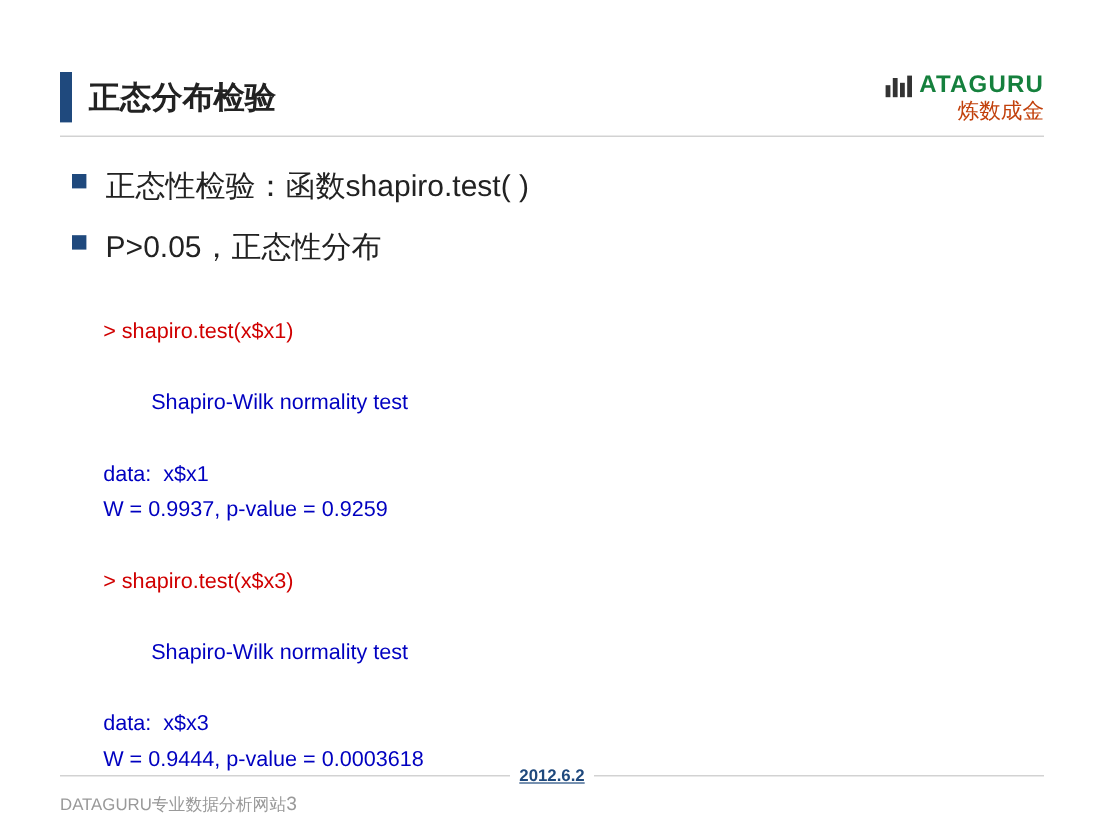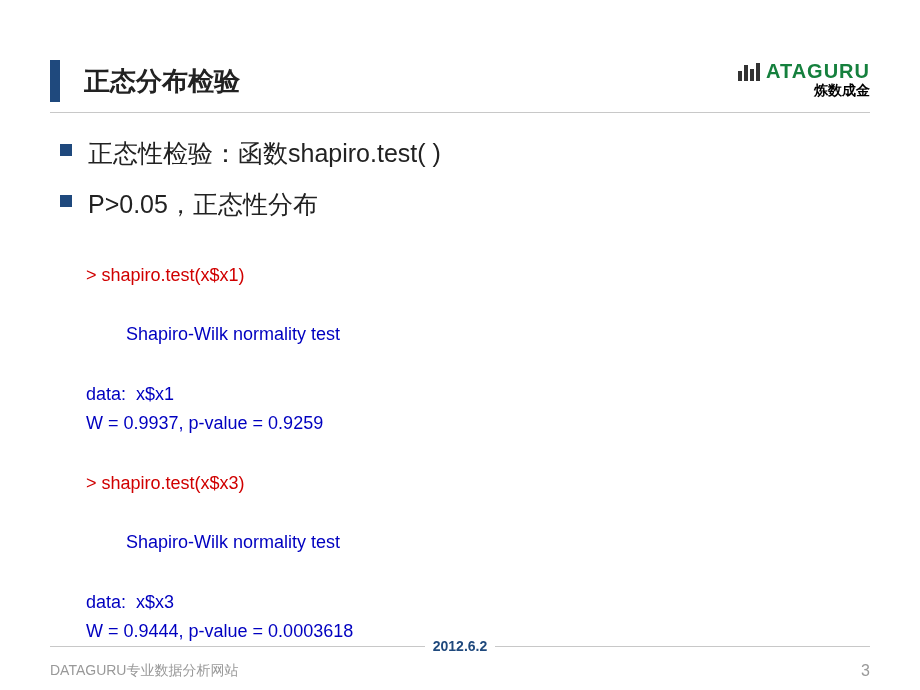"正态分布检验" .title-block { gap: 10px -> none }
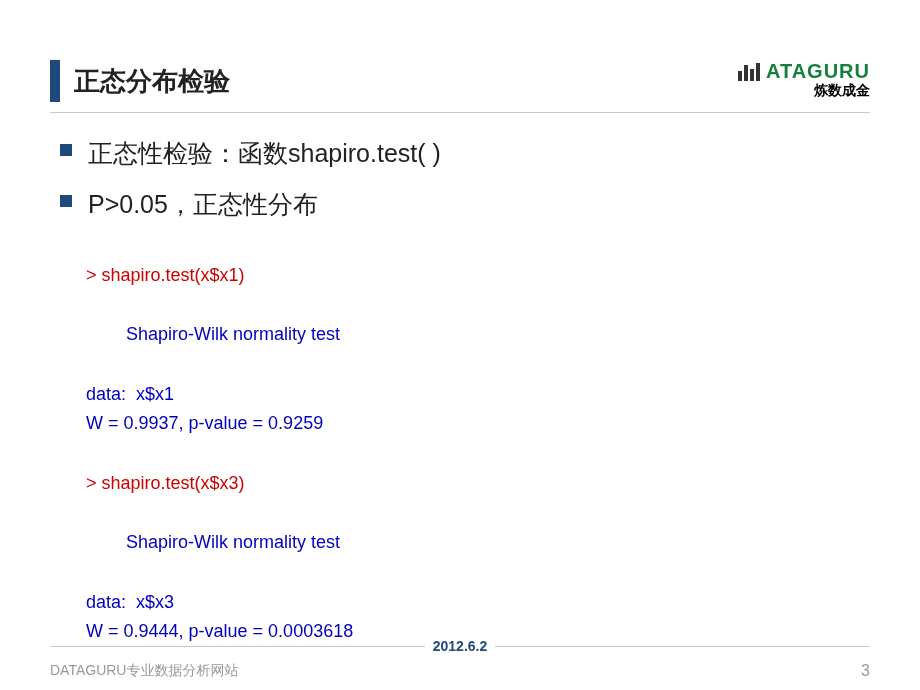"炼数成金" .logo-bottom { color: #000000 -> #c2410c; font-size: 14px -> 18px; font-weight: bold -> normal }
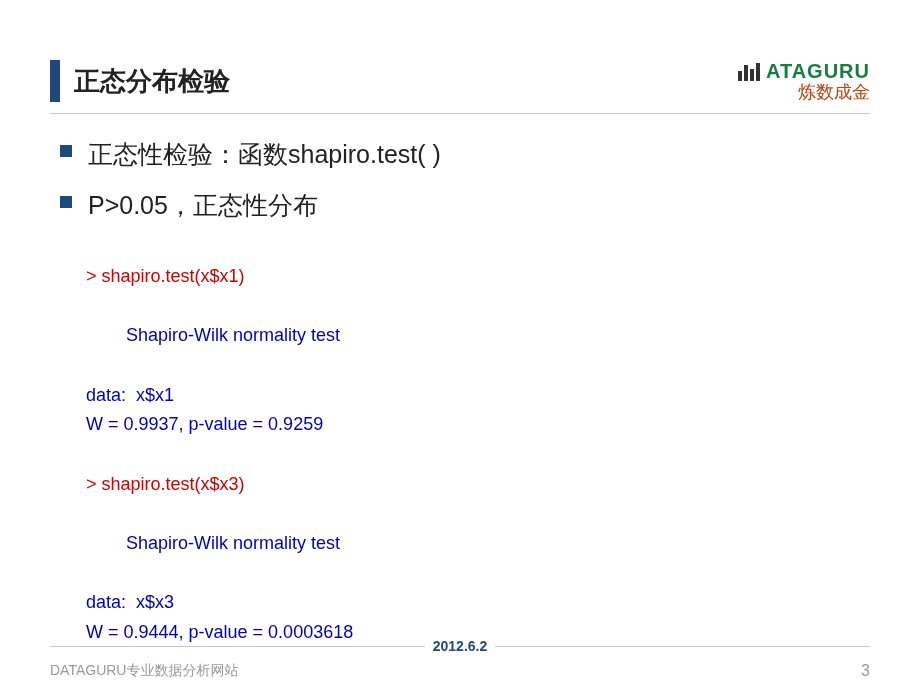"2012.6.2" .footer-date { text-decoration: none -> underline }
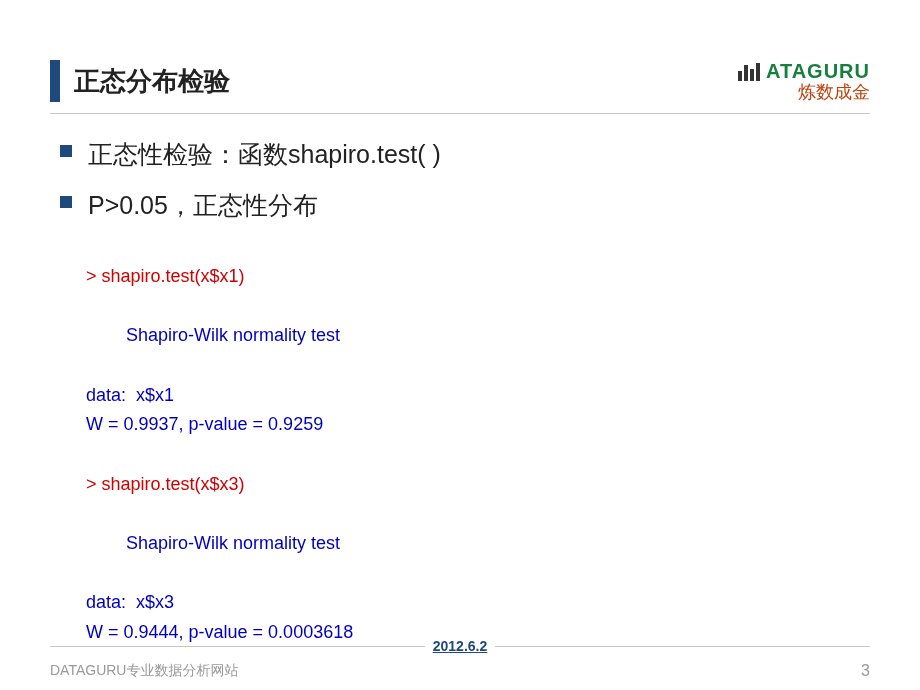"DATAGURU专业数据分析网站" .footer-bottom { justify-content: space-between -> flex-start }
